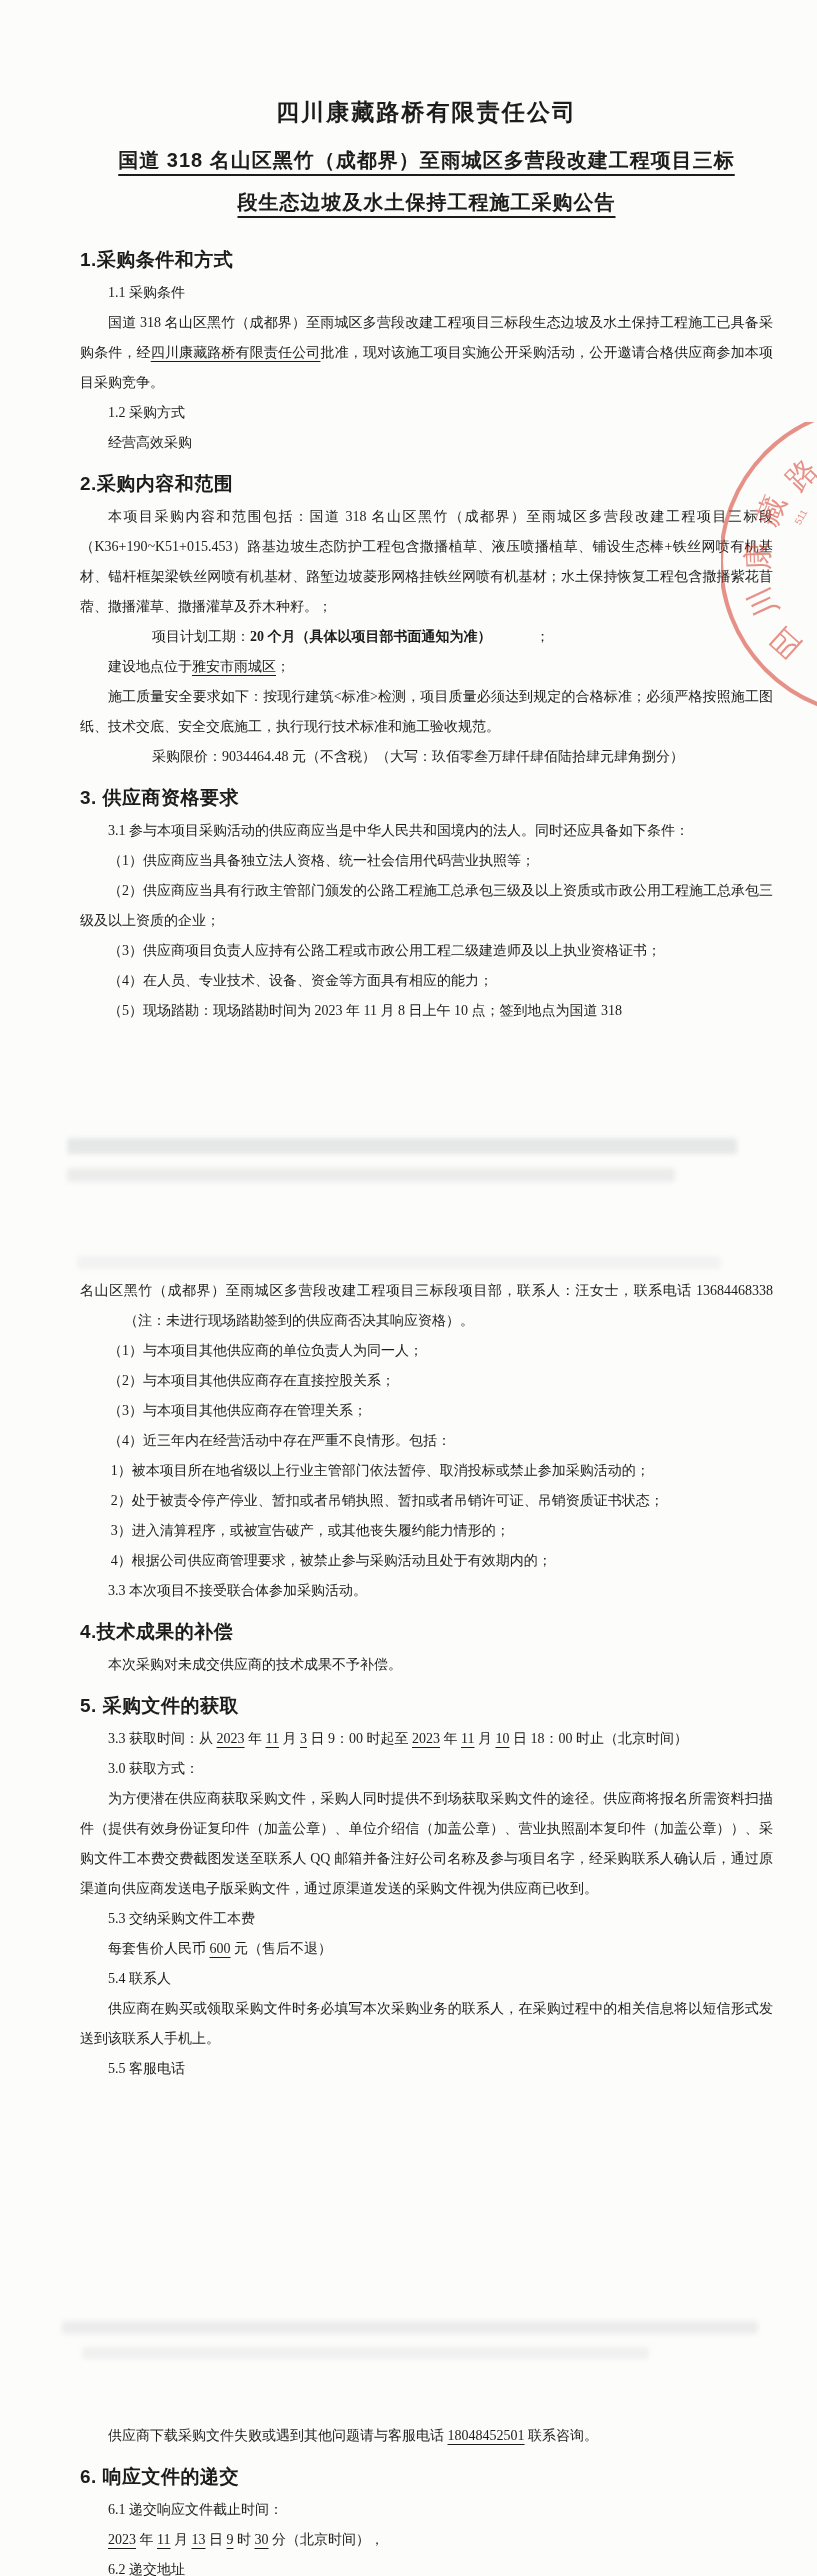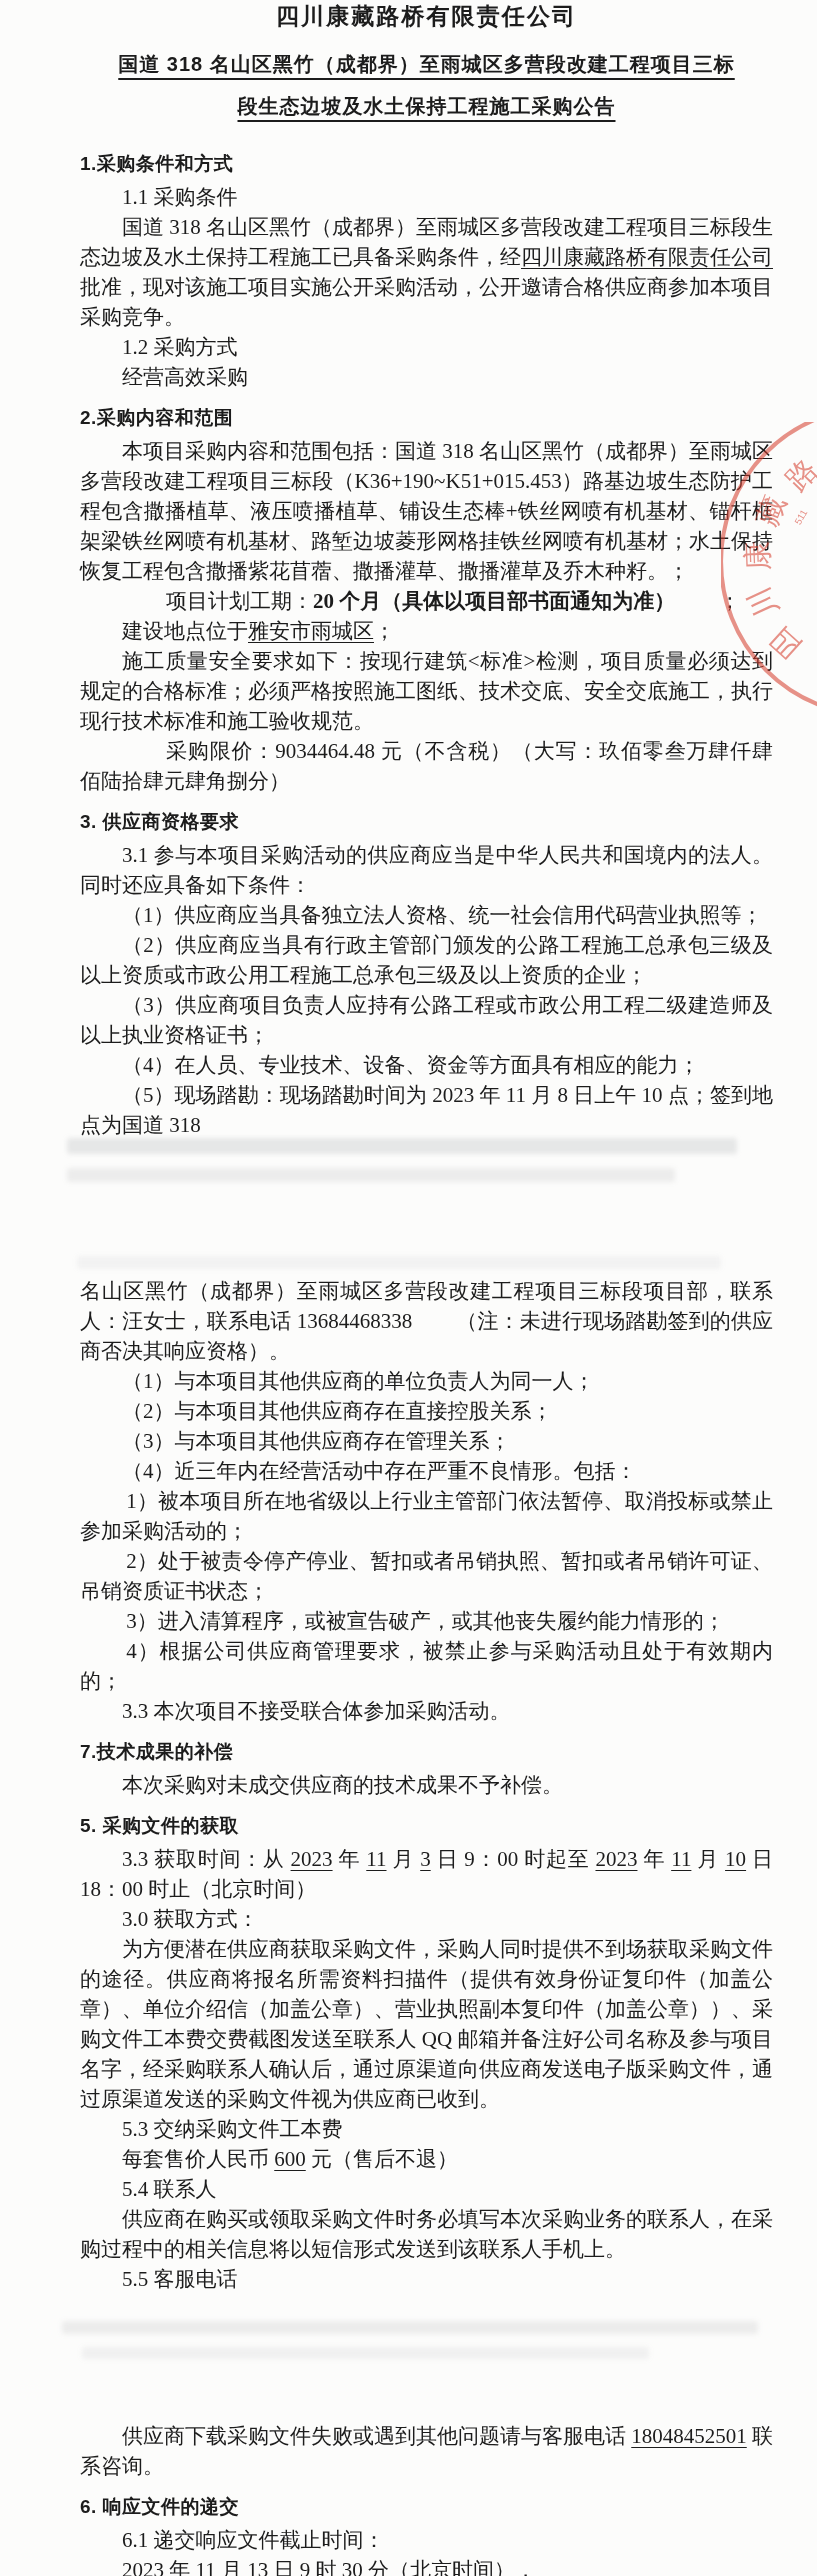"四川康藏路桥有限责任公司" .p1 { padding-top: none -> 96px }
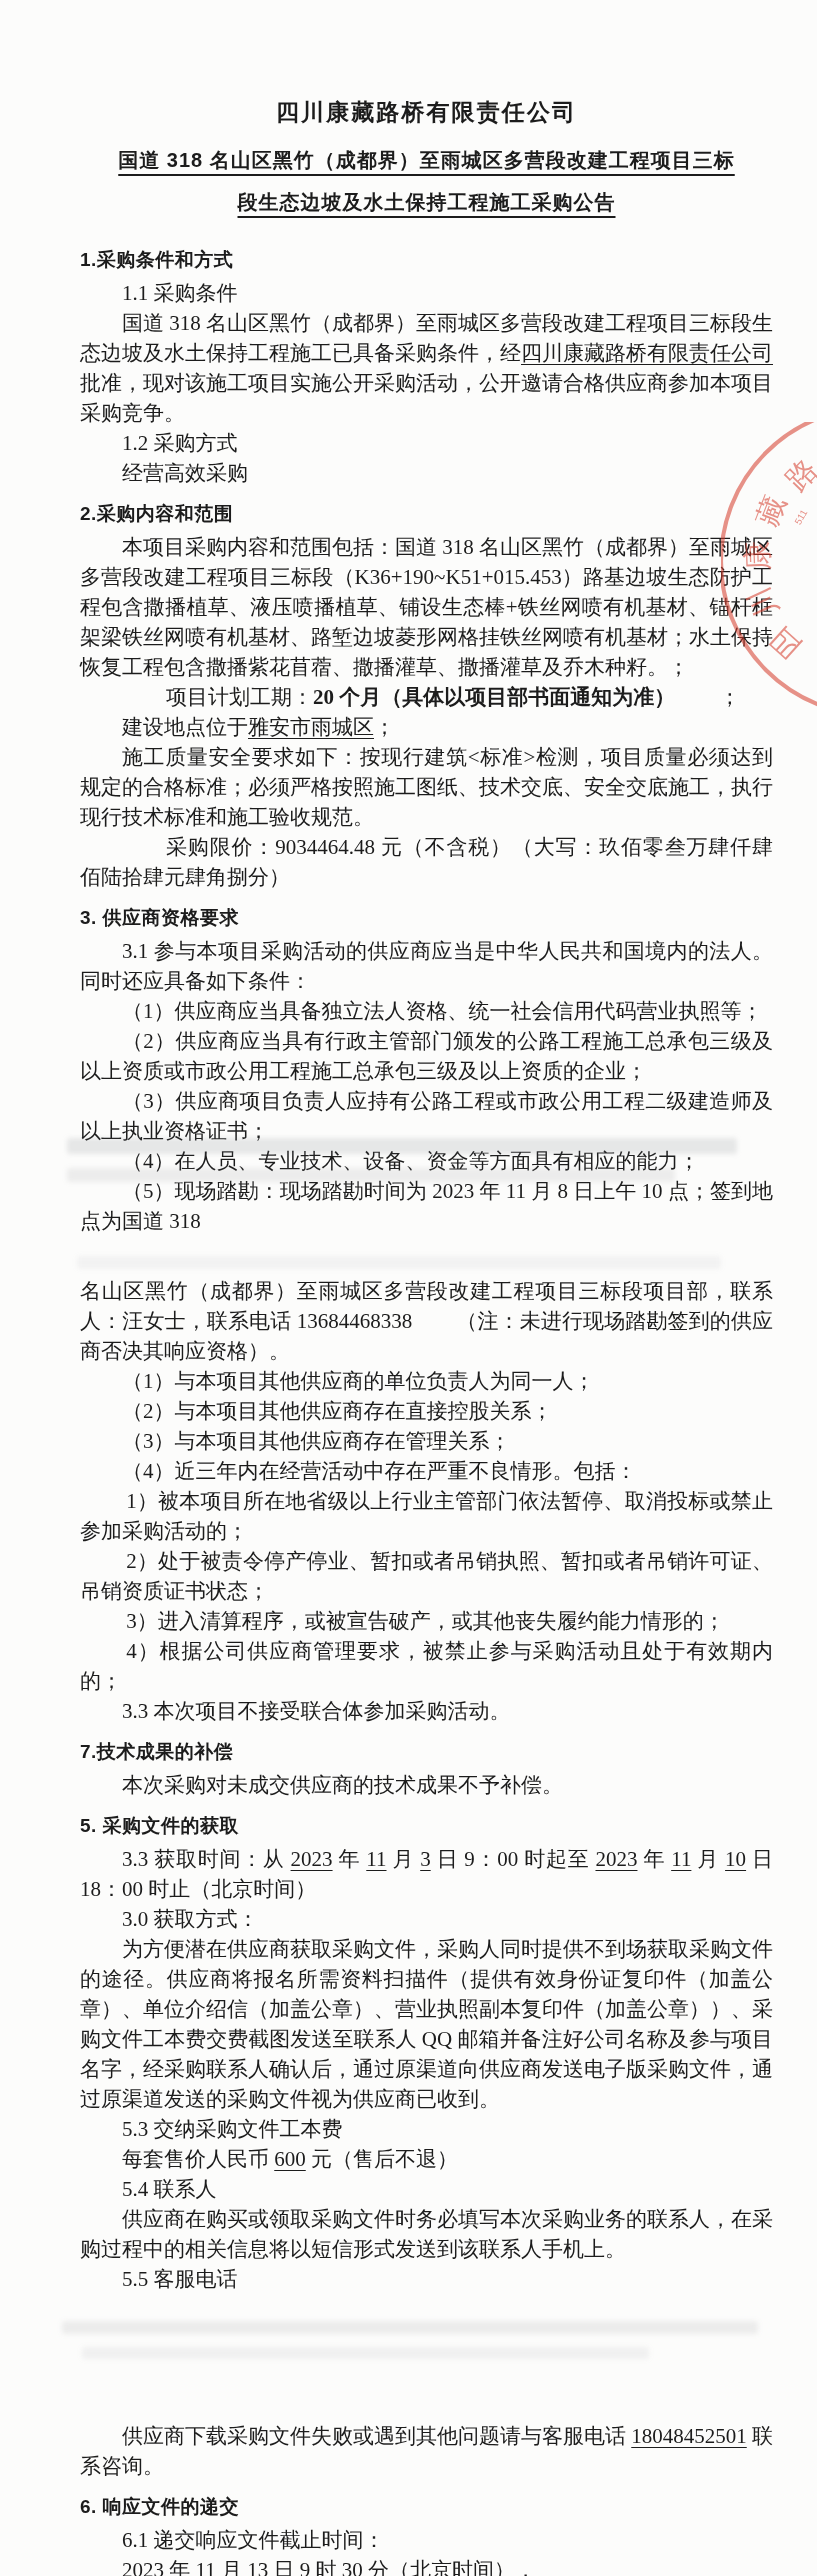"1.1 采购条件" p { font-size: 21px -> 14px }
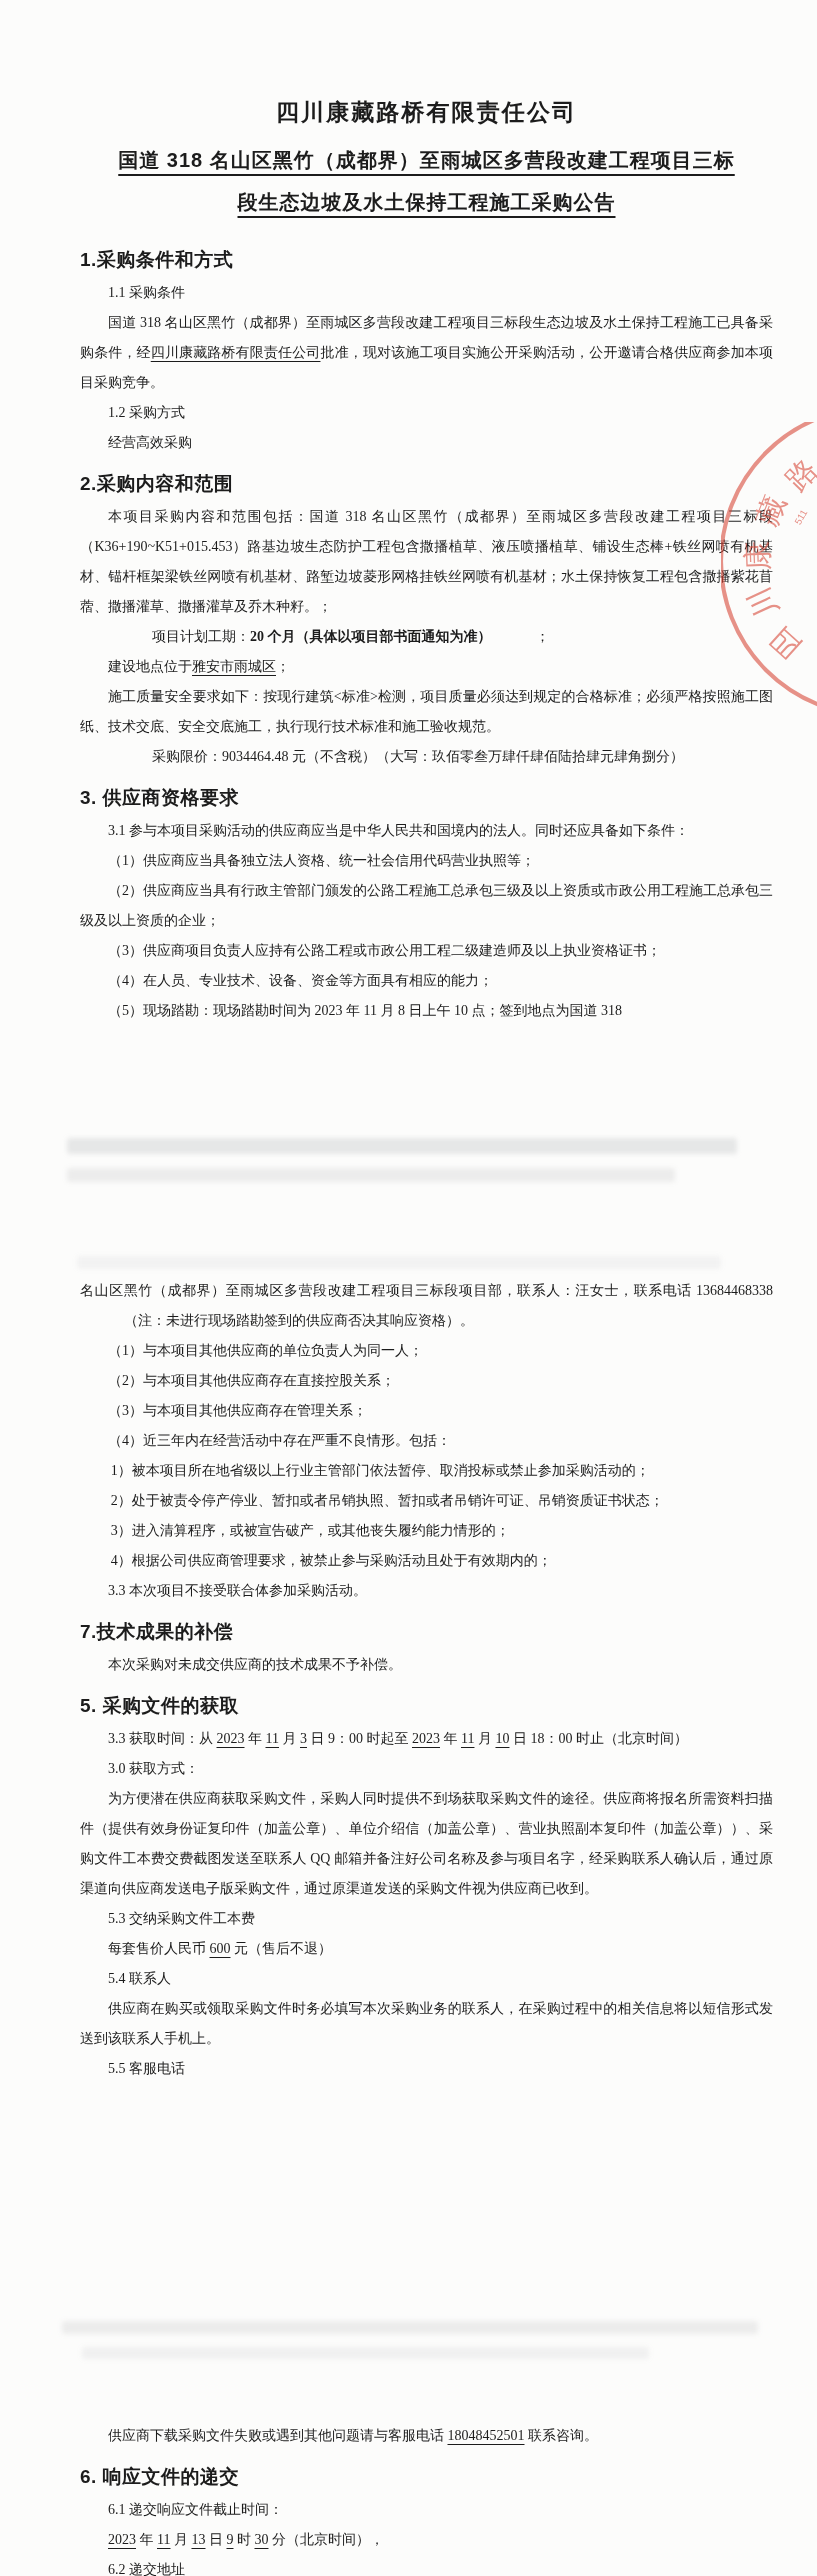"7.技术成果的补偿" h2 { text: 7 -> 4 }
